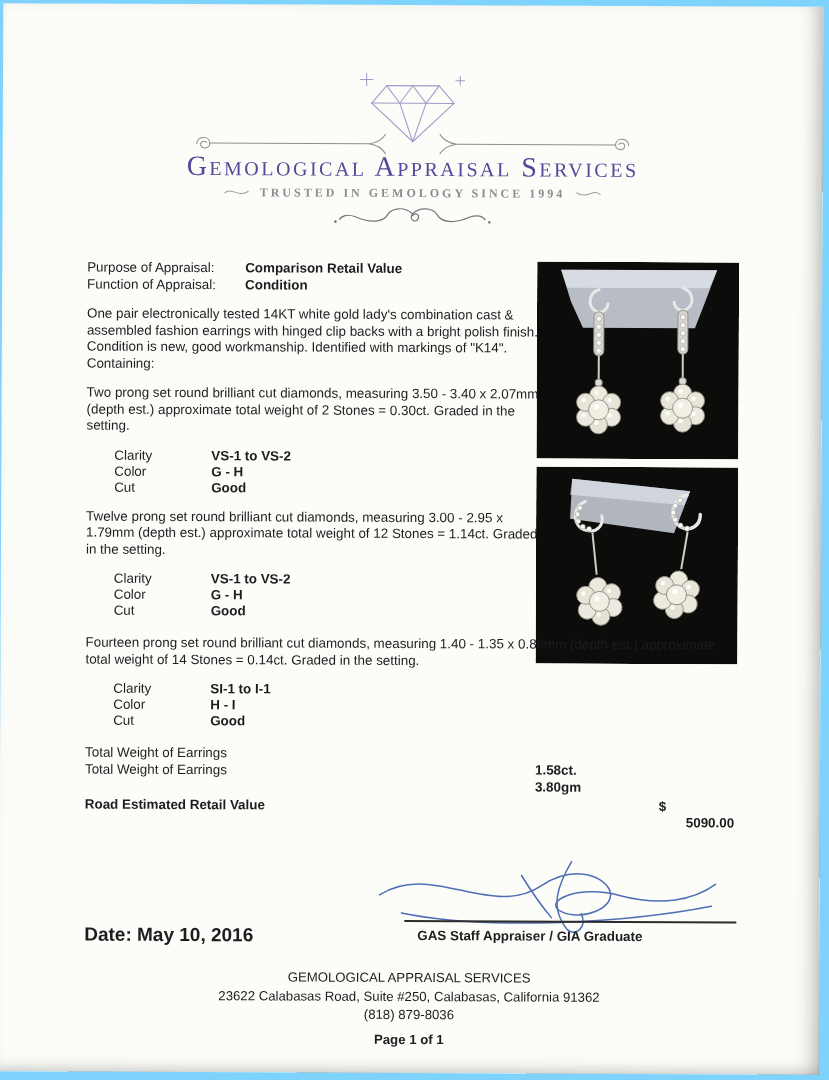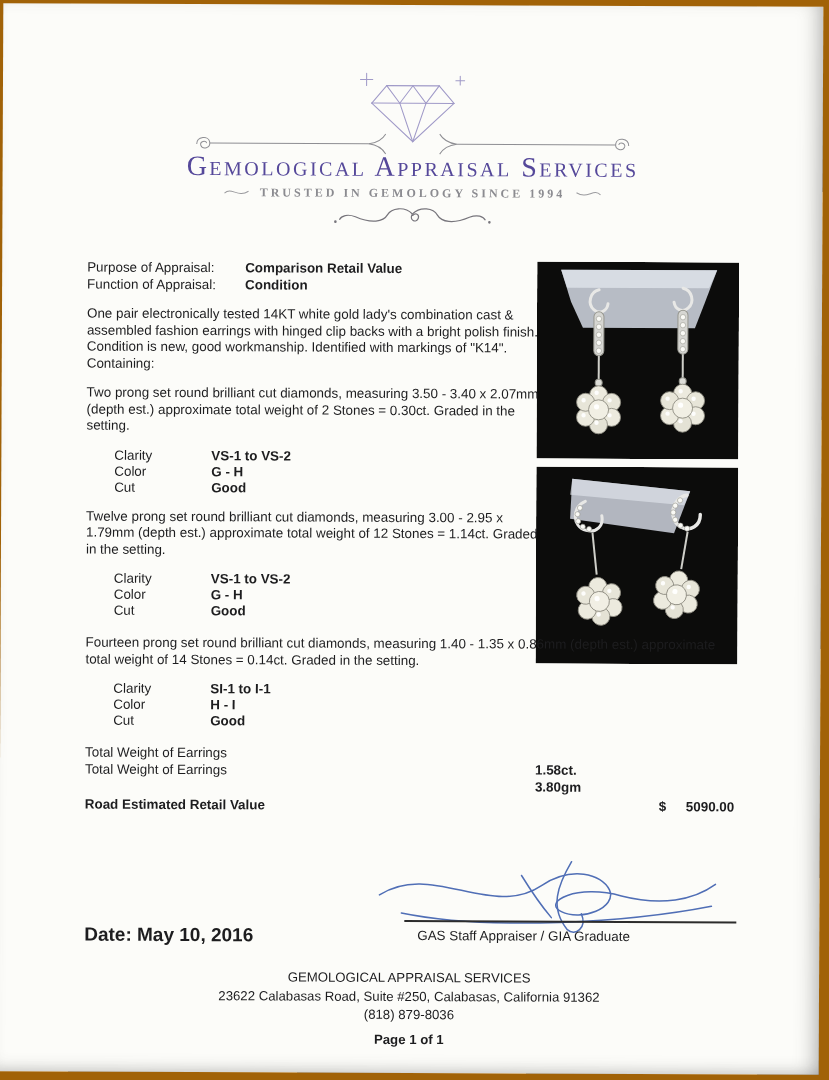"Gemological Appraisal Services" .scan { background: #a16207 -> #7dd3fc }
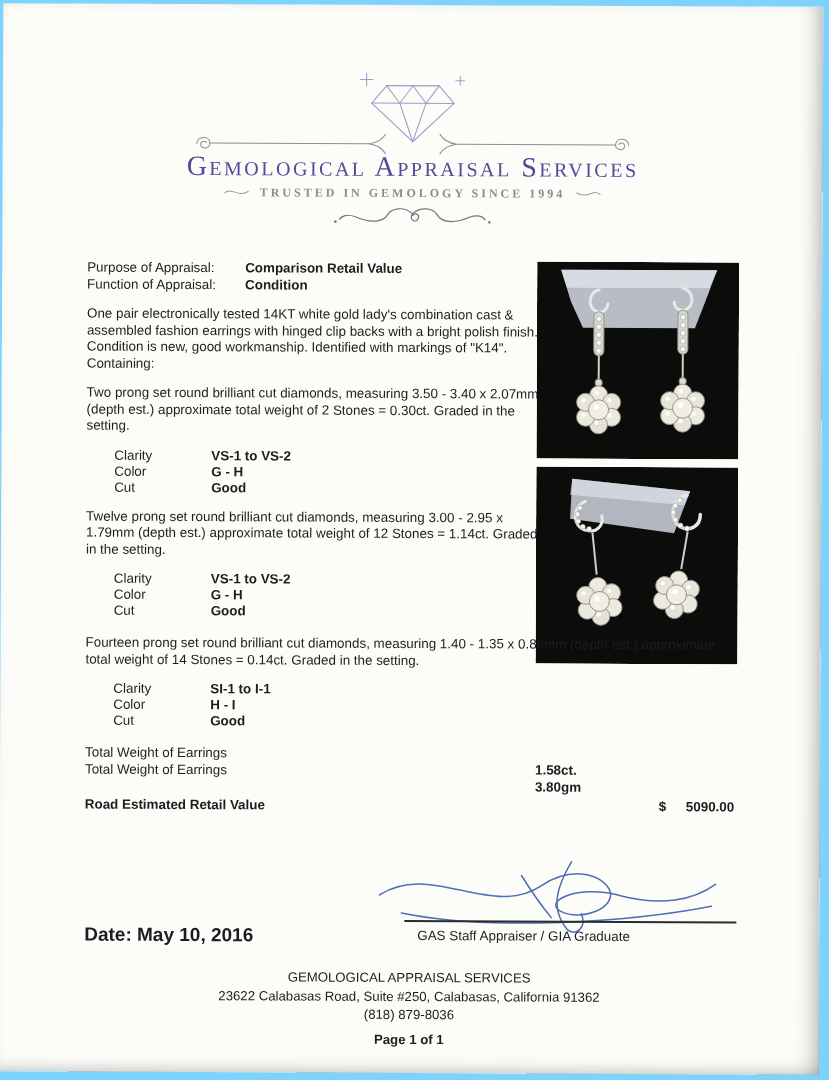"5090.00" .retail .amt { top: 0 -> 16px }
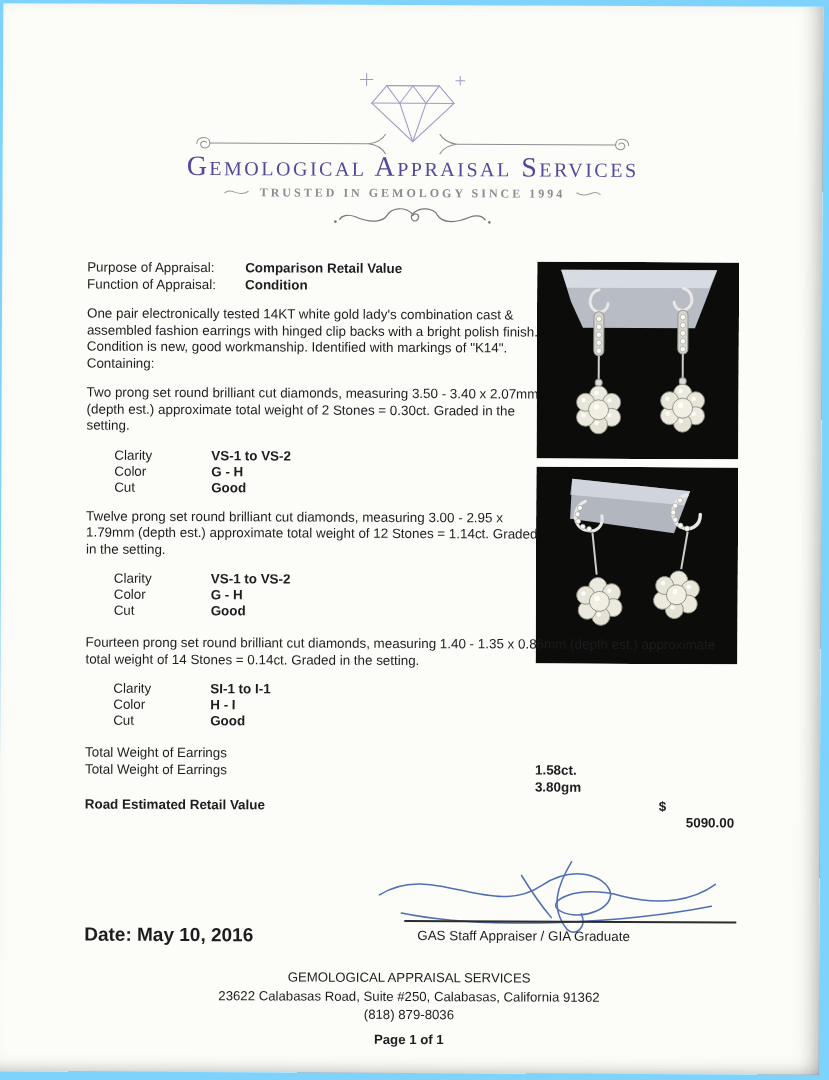"GAS Staff Appraiser / GIA" .signer-line { font-weight: normal -> bold }
